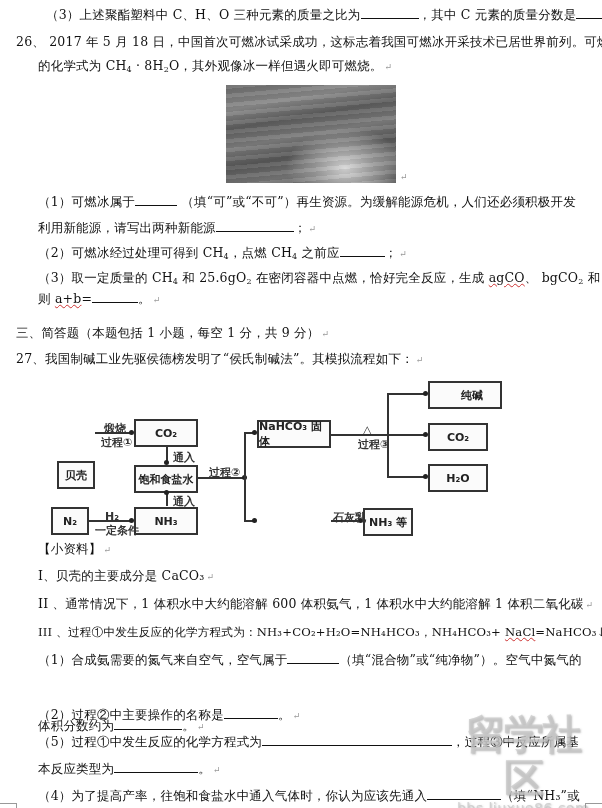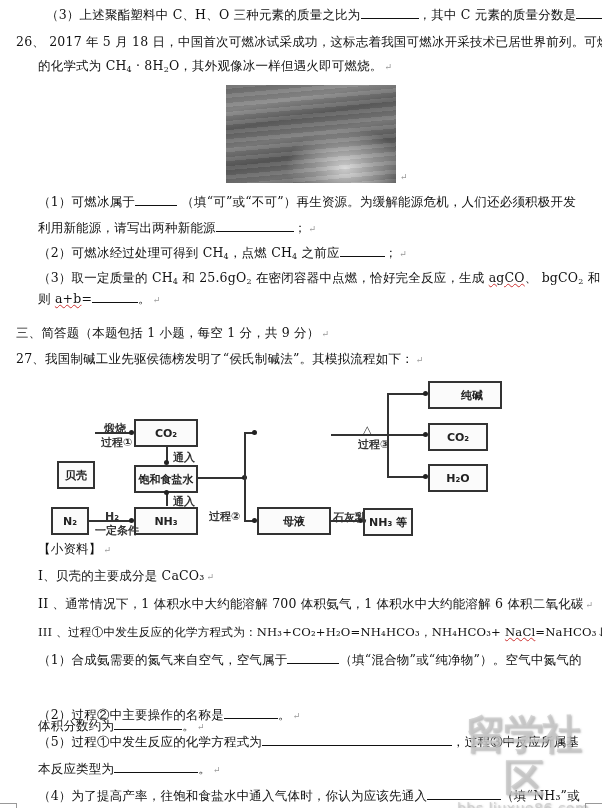"NaHCO₃ 固体" div.box { html: none -> <div> <span>NaHCO₃ 固体</span> </div> }
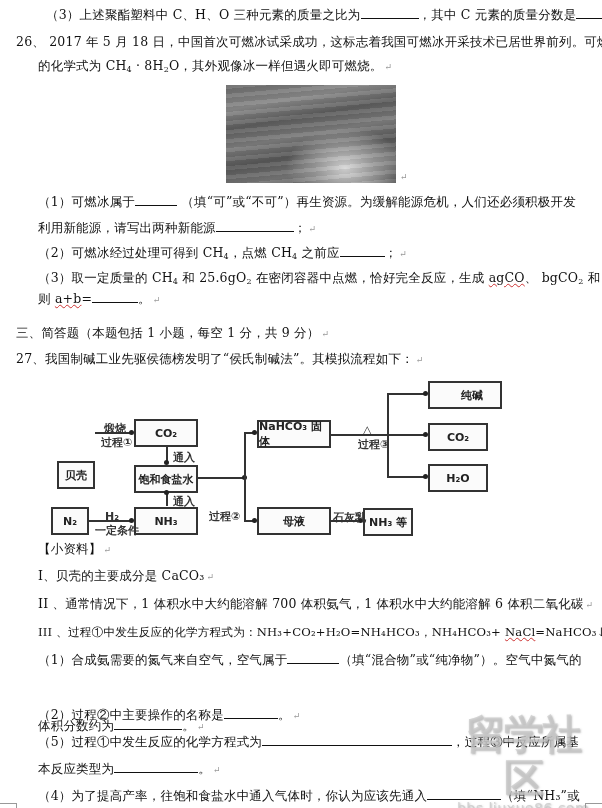"过程②" div.lbl { margin-top: 44px -> none }
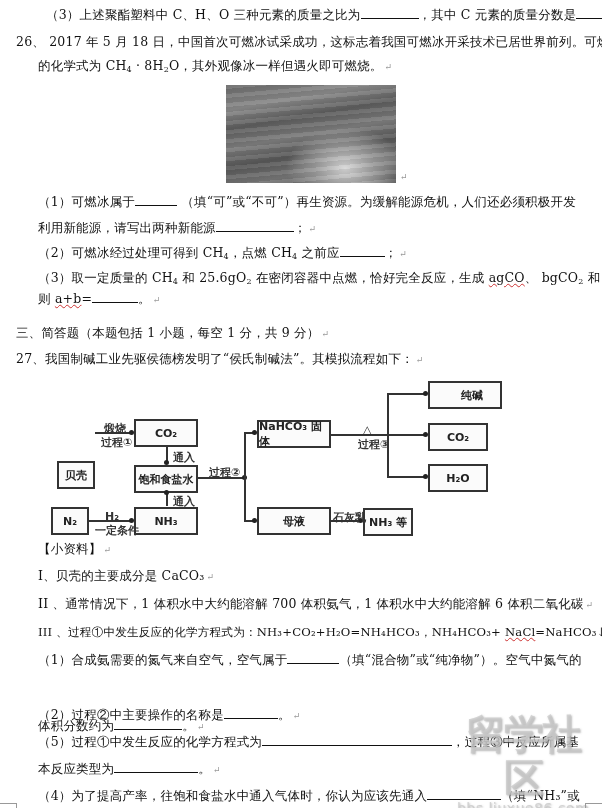"母液" div.box { html: <div> <span>母液</span> </div> -> none }
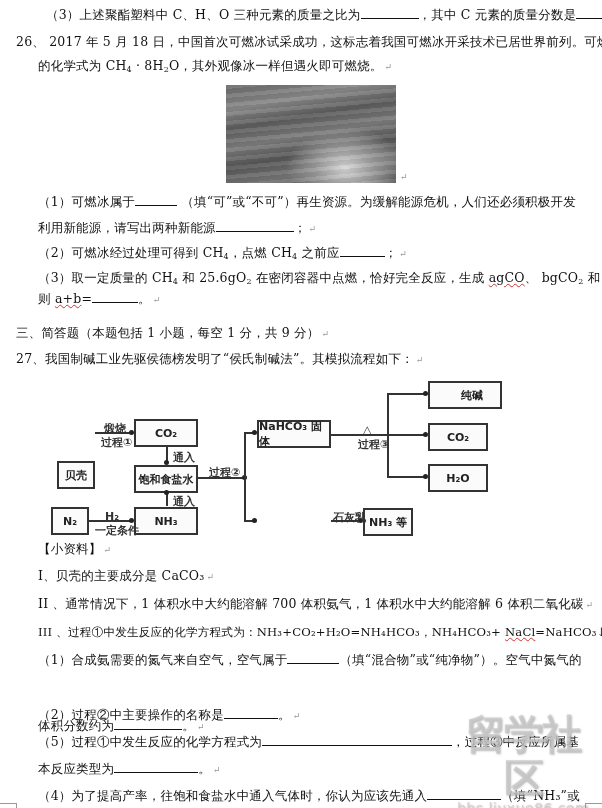"II 、通常情况下，1 体积水中大约能溶解 700 体积氨气，1" span { text: 700 体积氨气，1 体积水中大约能溶解 6 -> 600 体积氨气，1 体积水中大约能溶解 1 }
